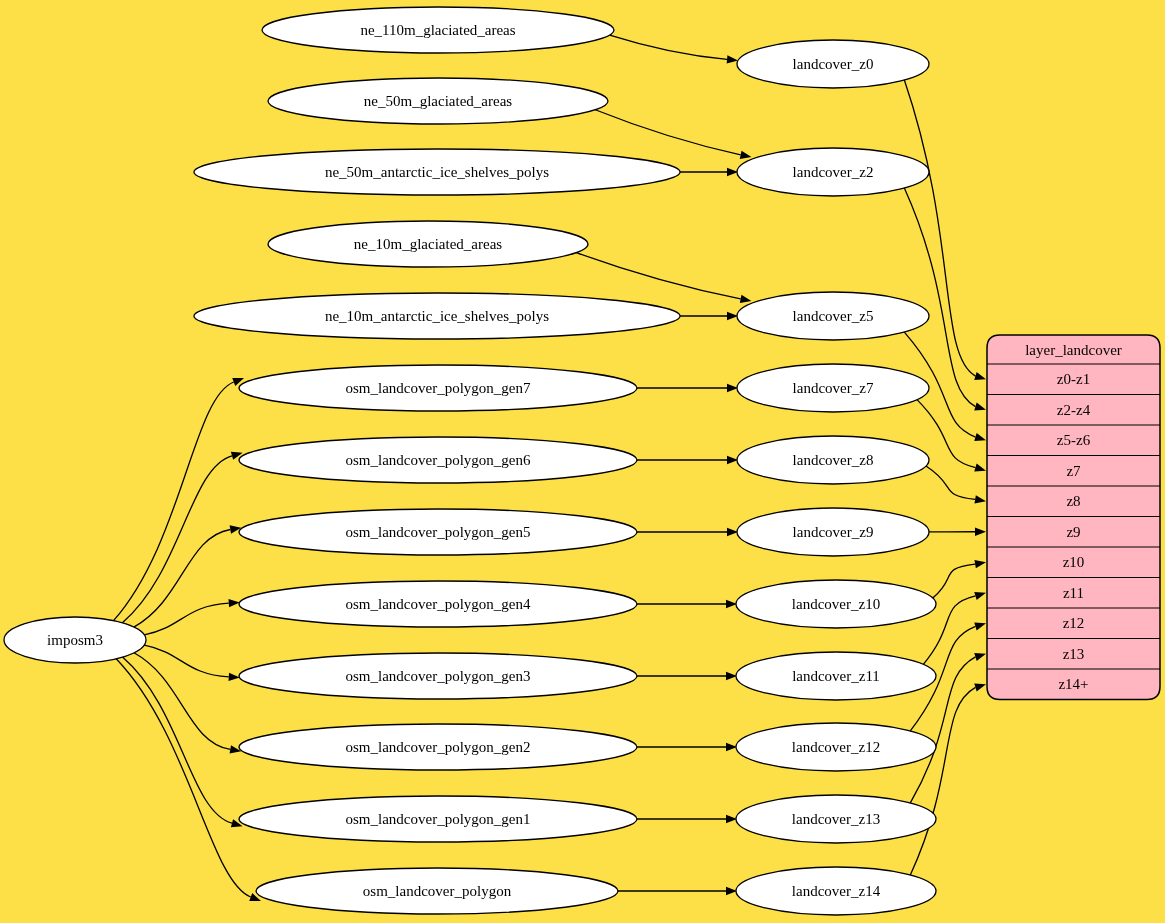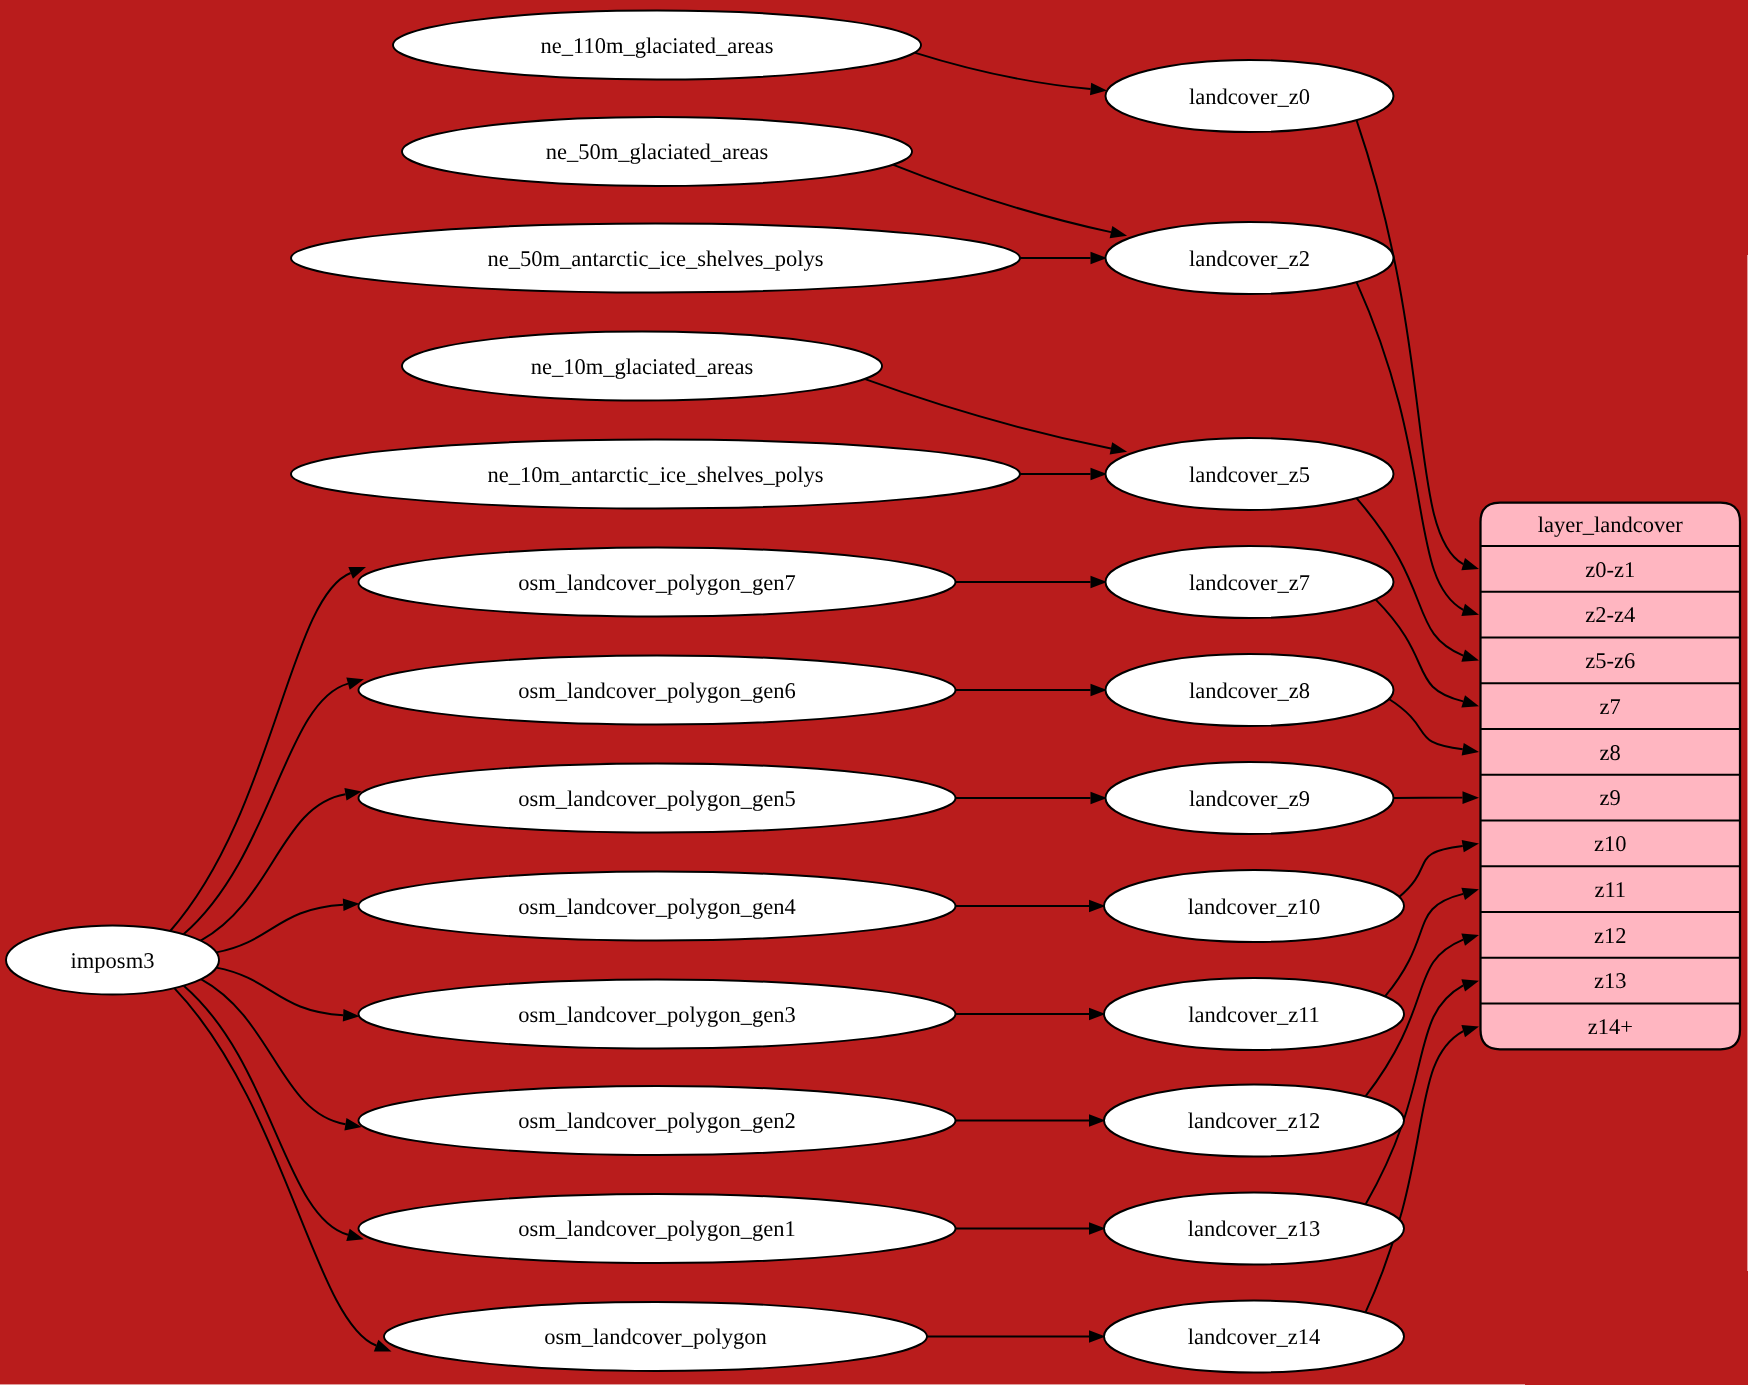"ne_110m_glaciated_areas" .canvas { background: #b91c1c -> #fde047 }
